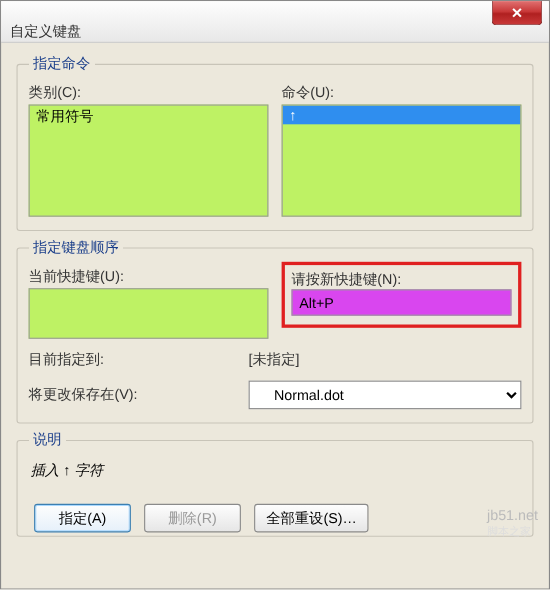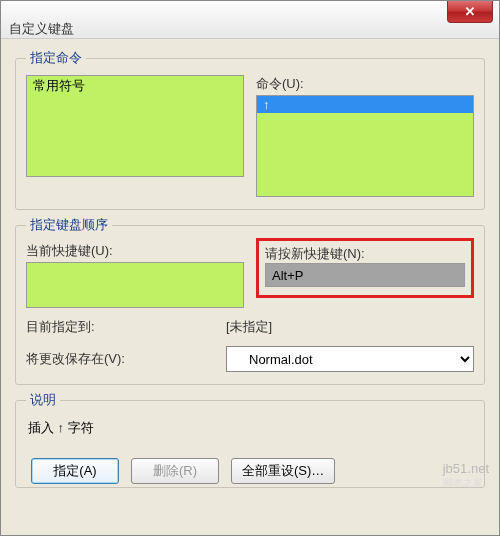"类别(C):" span.lab { html: none -> <span>类别(C):</span> }
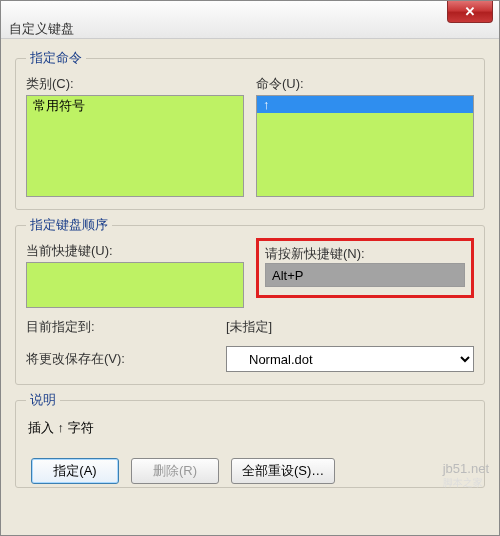"Alt+P" input[type=text] { background: #a3a3a3 -> #d946ef }
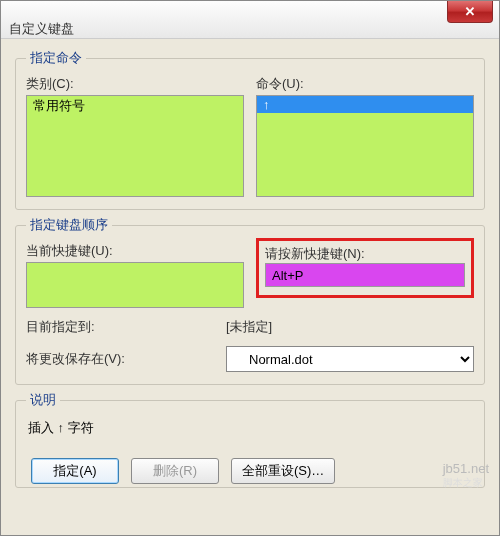"插入 ↑ 字符" div { font-style: none -> italic }
